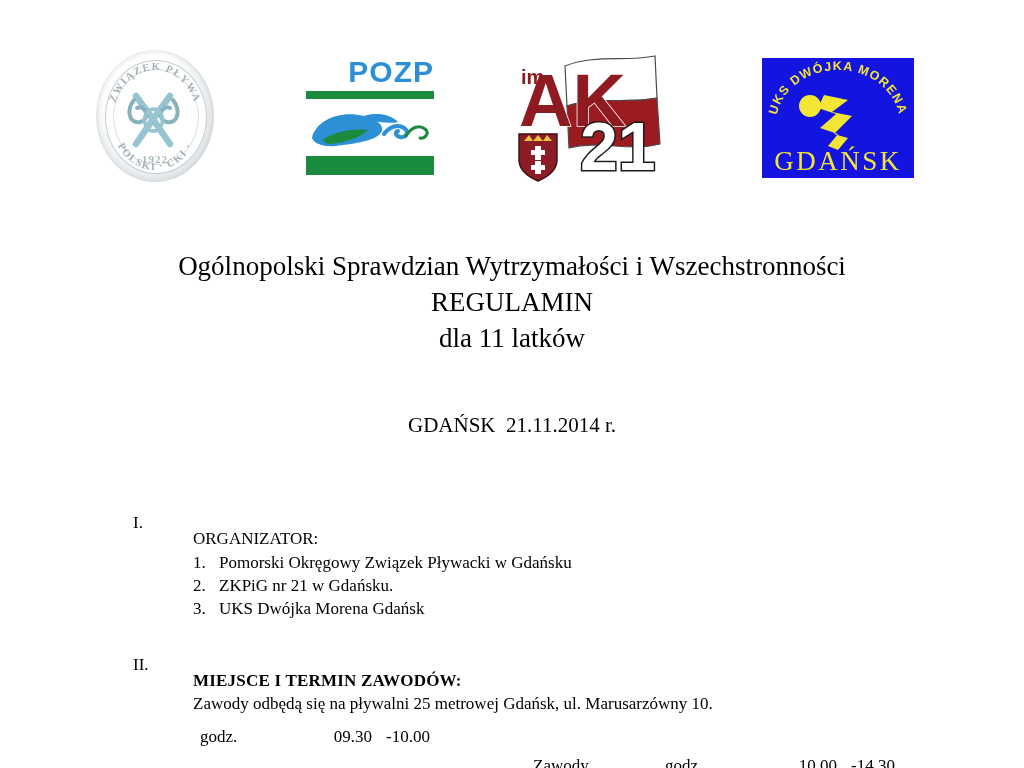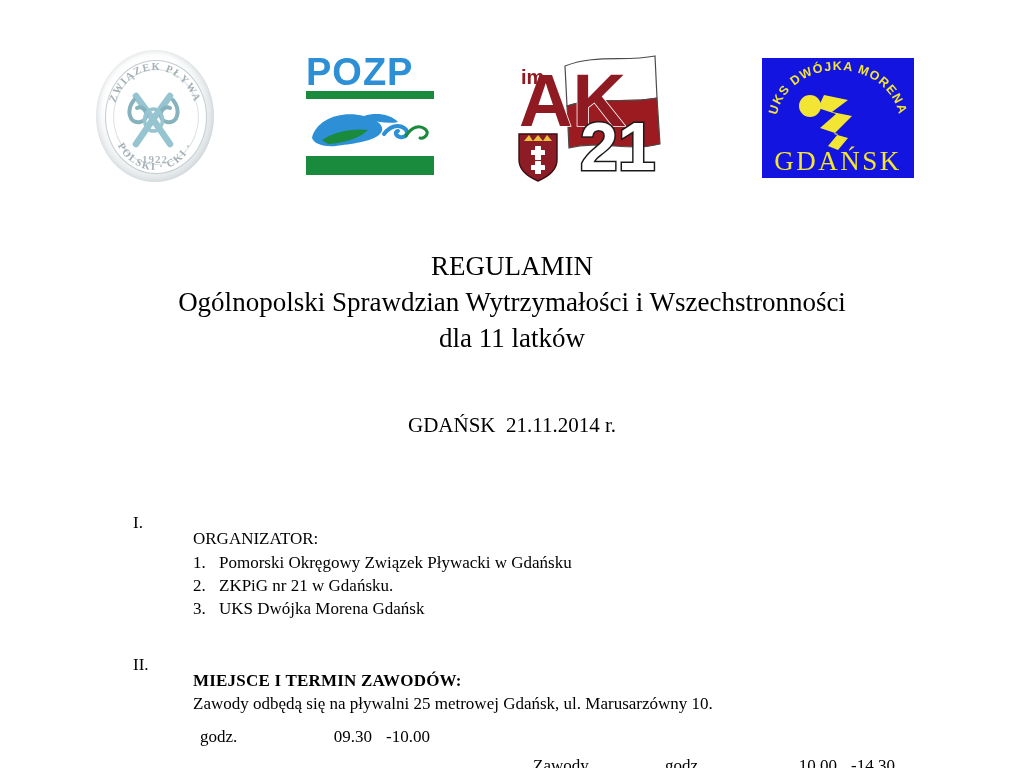"POZP" #logo-pozp .pozp-word { font-size: 38px -> 30px; text-align: left -> right }
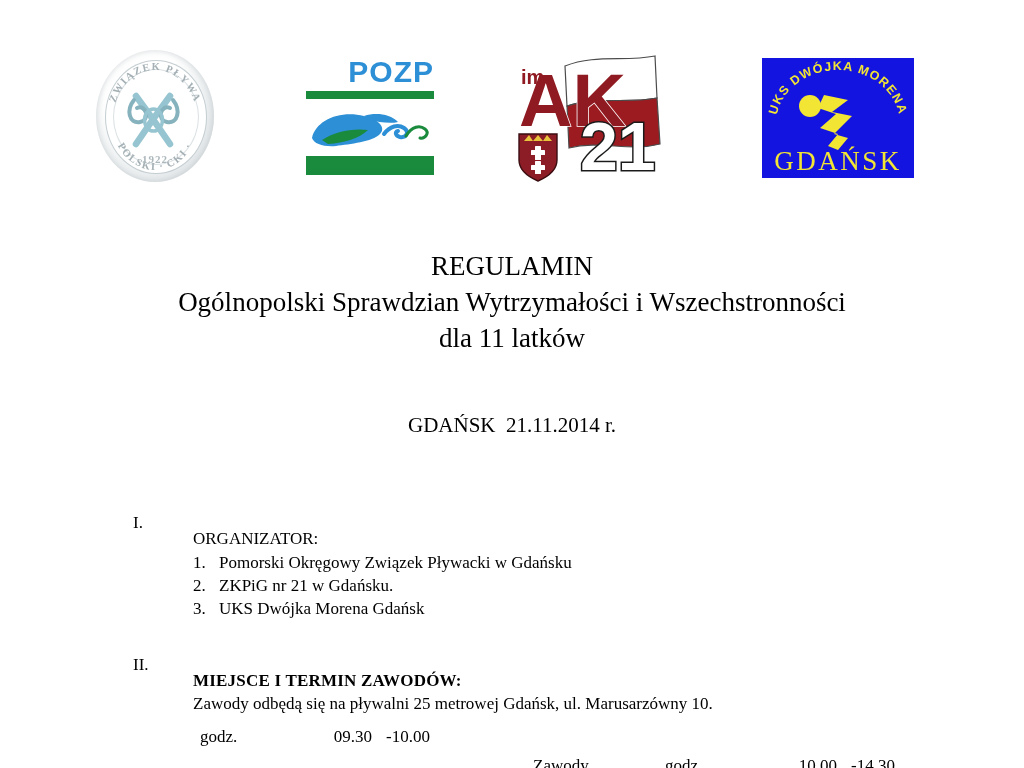"REGULAMIN" div.title-line { order: before "Ogólnopolski Sprawdzian Wytrzymałości i" -> after "Ogólnopolski Sprawdzian Wytrzymałości i" }
